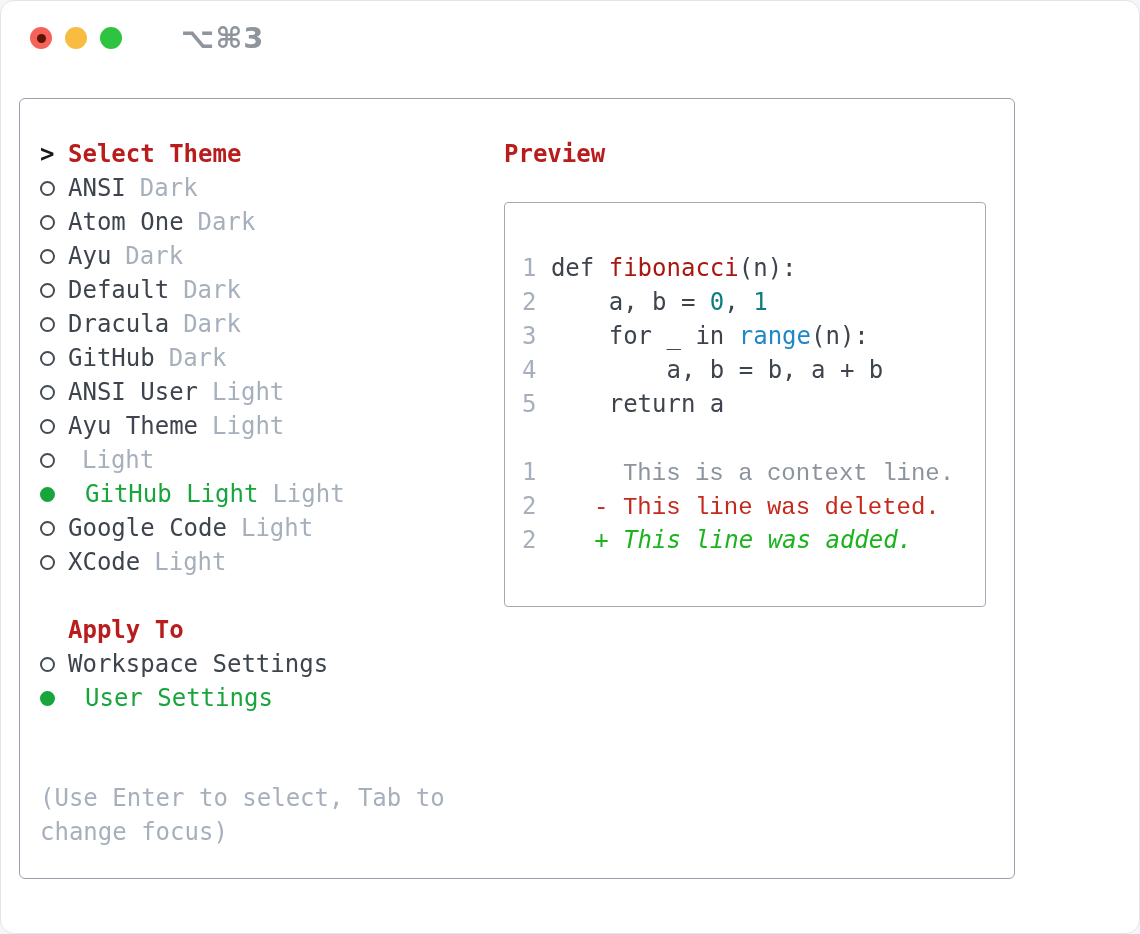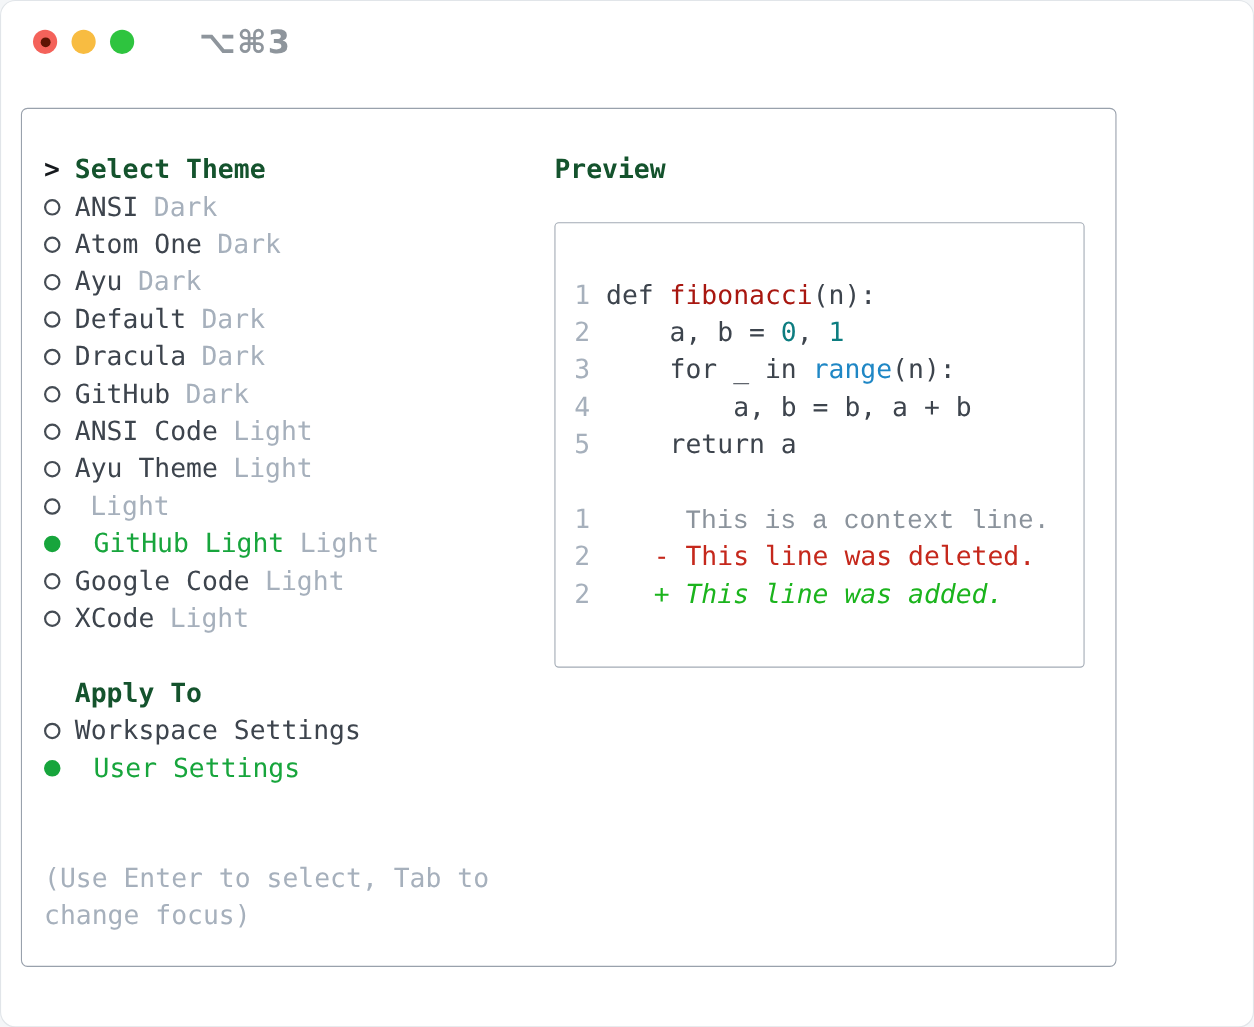"Select Theme" .header-label { color: #14532d -> #b91c1c }
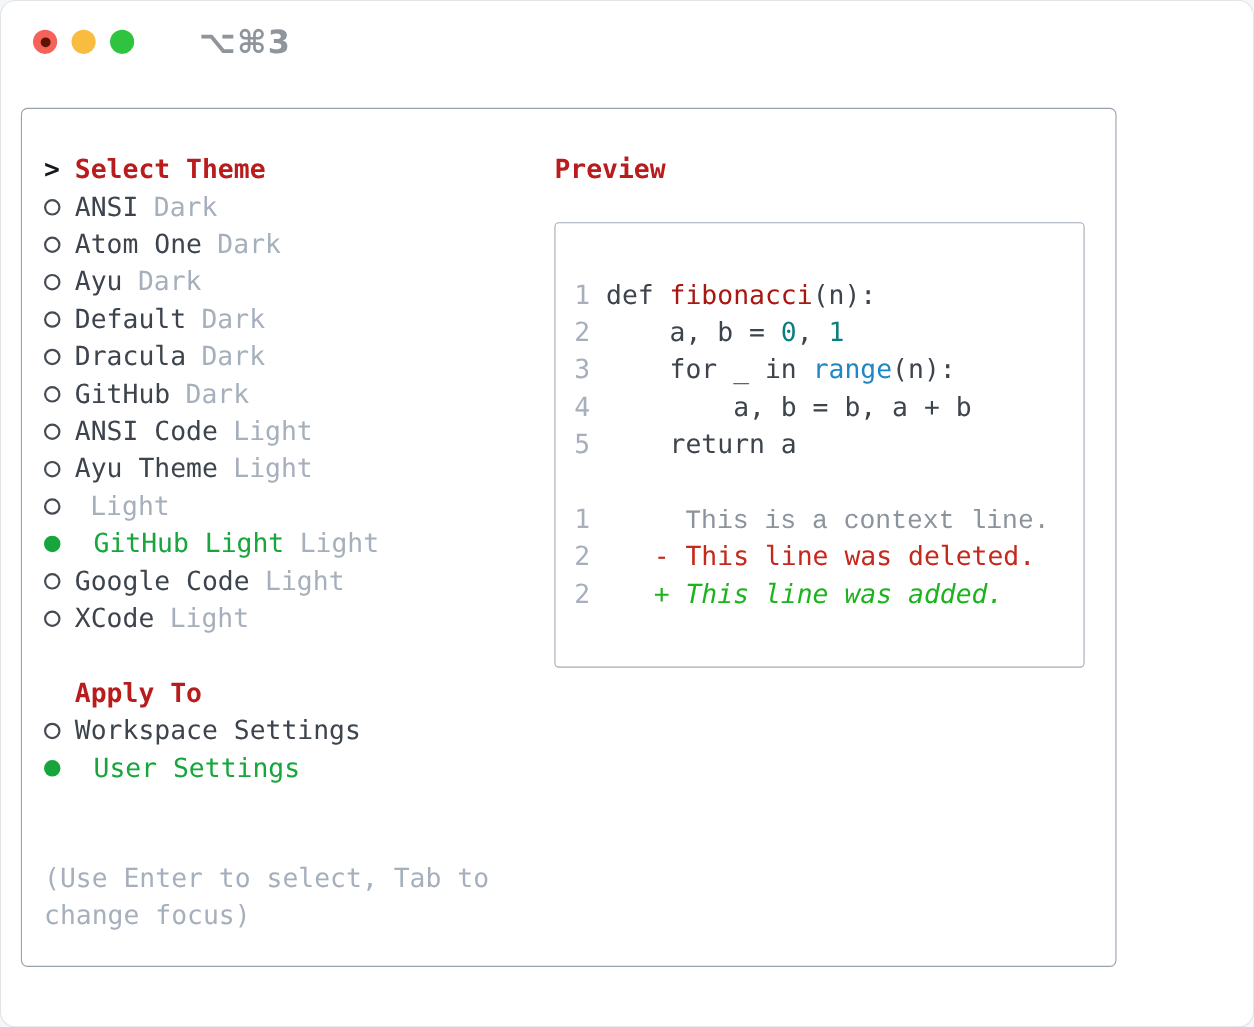"ANSI Code" span.item-name { text: Code -> User }
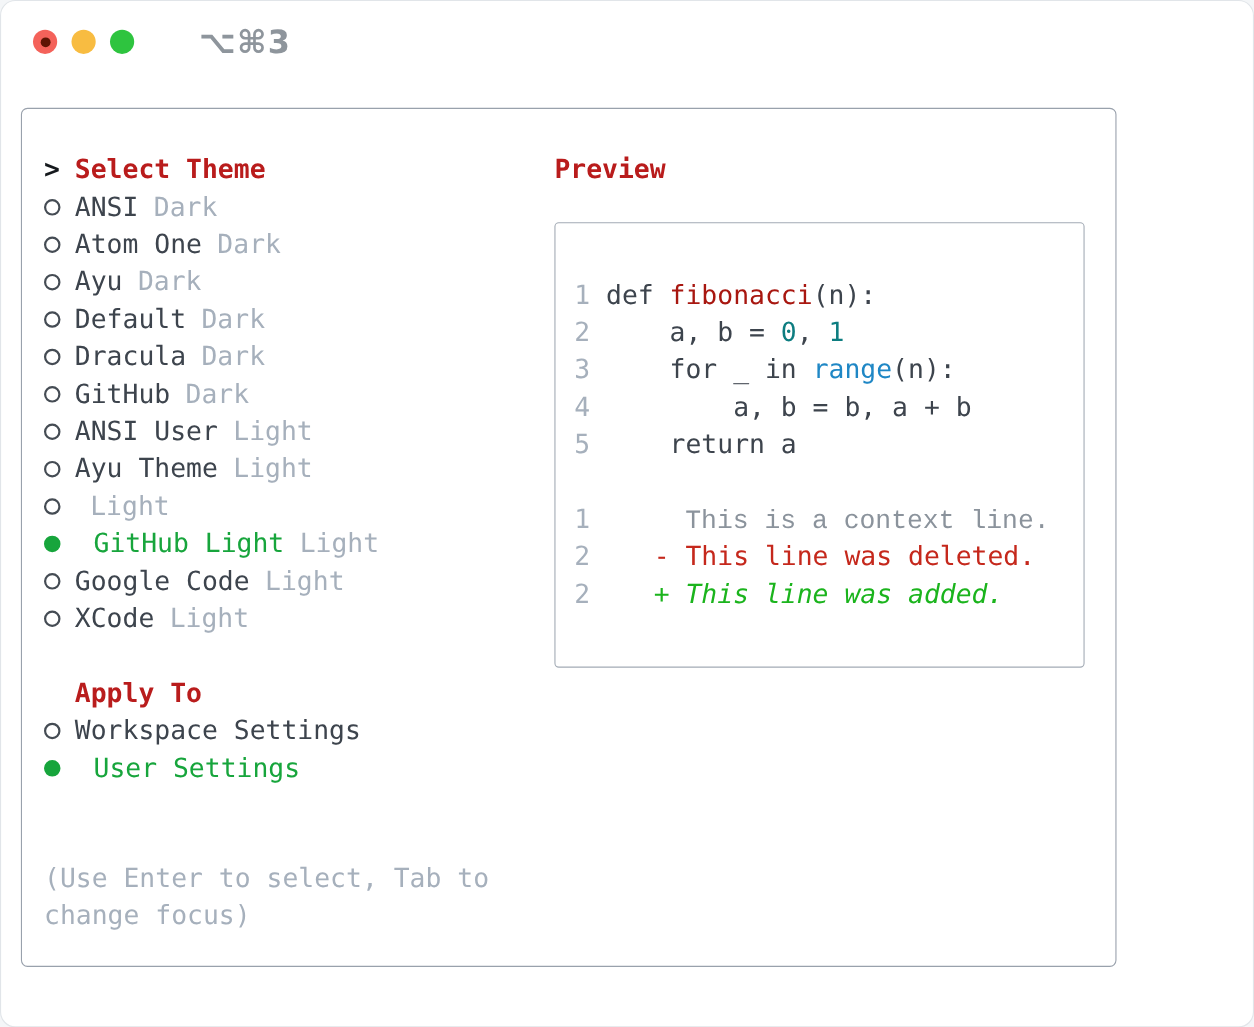"- This line was deleted." .tok-deleted { font-family: none -> Liberation Mono, monospace }
